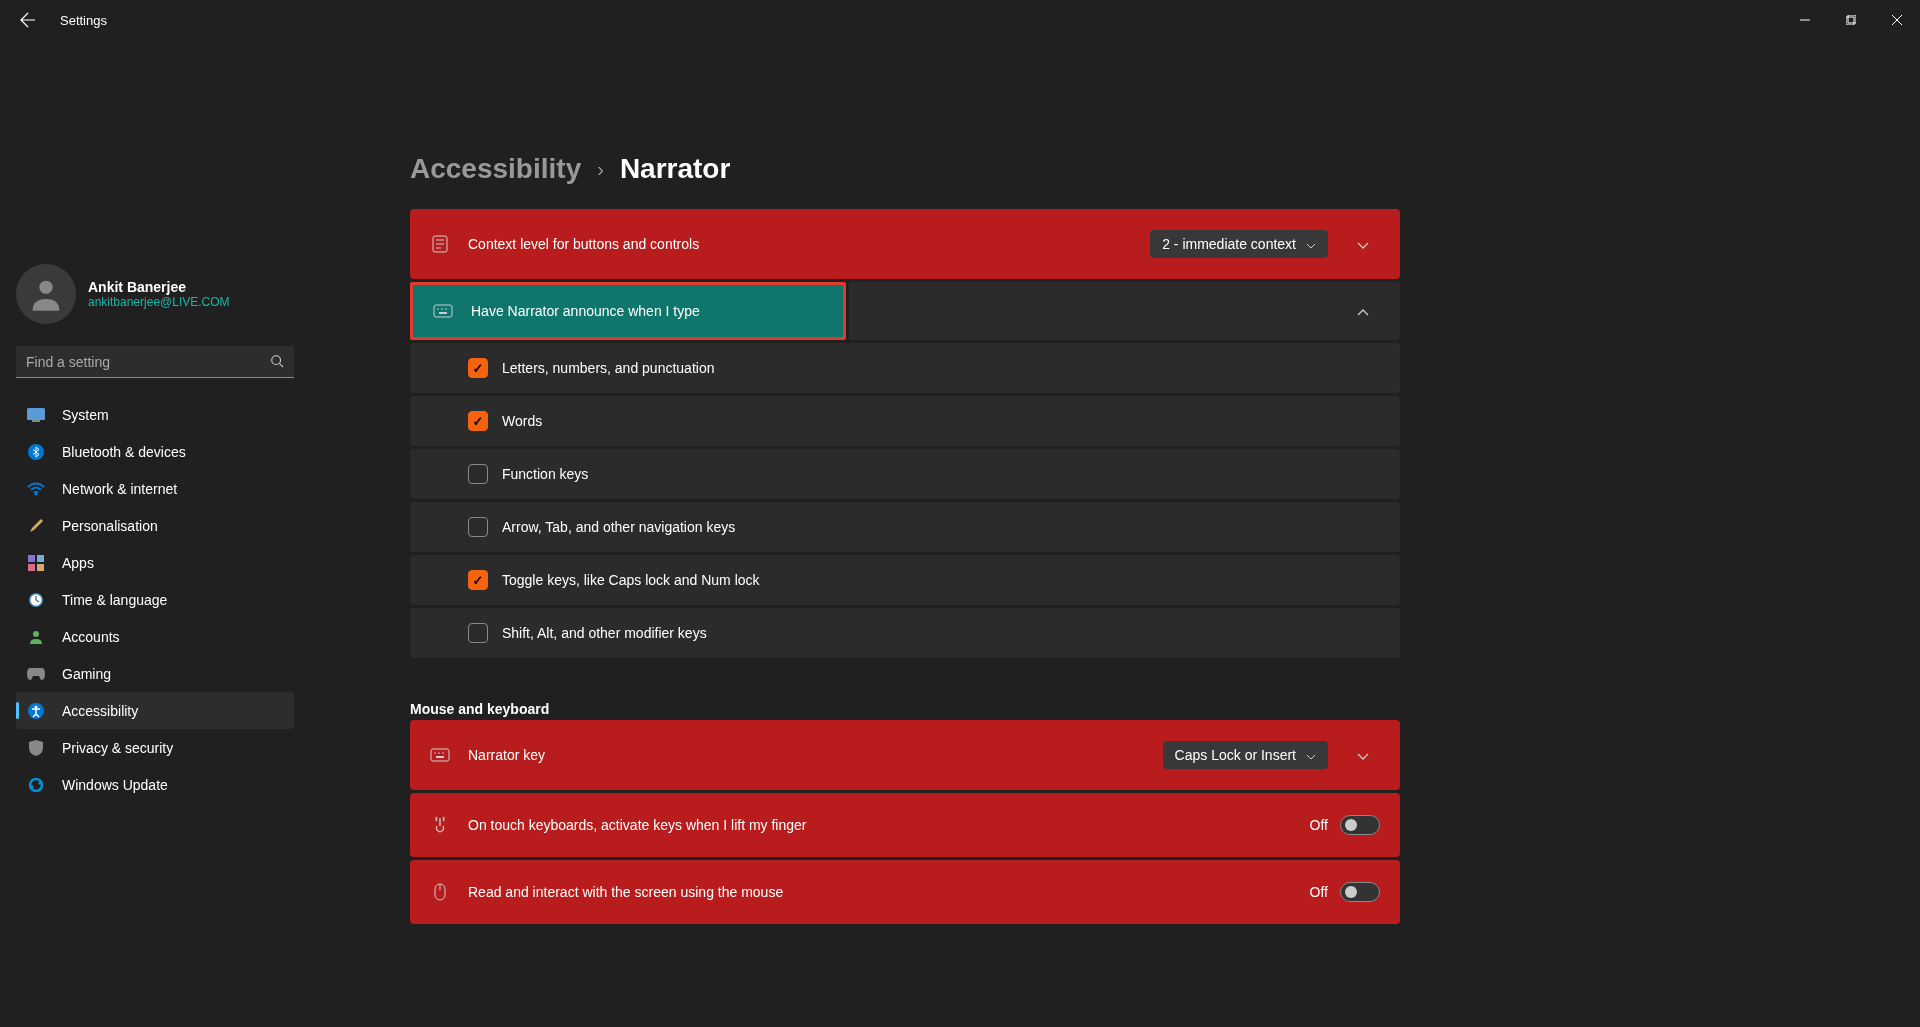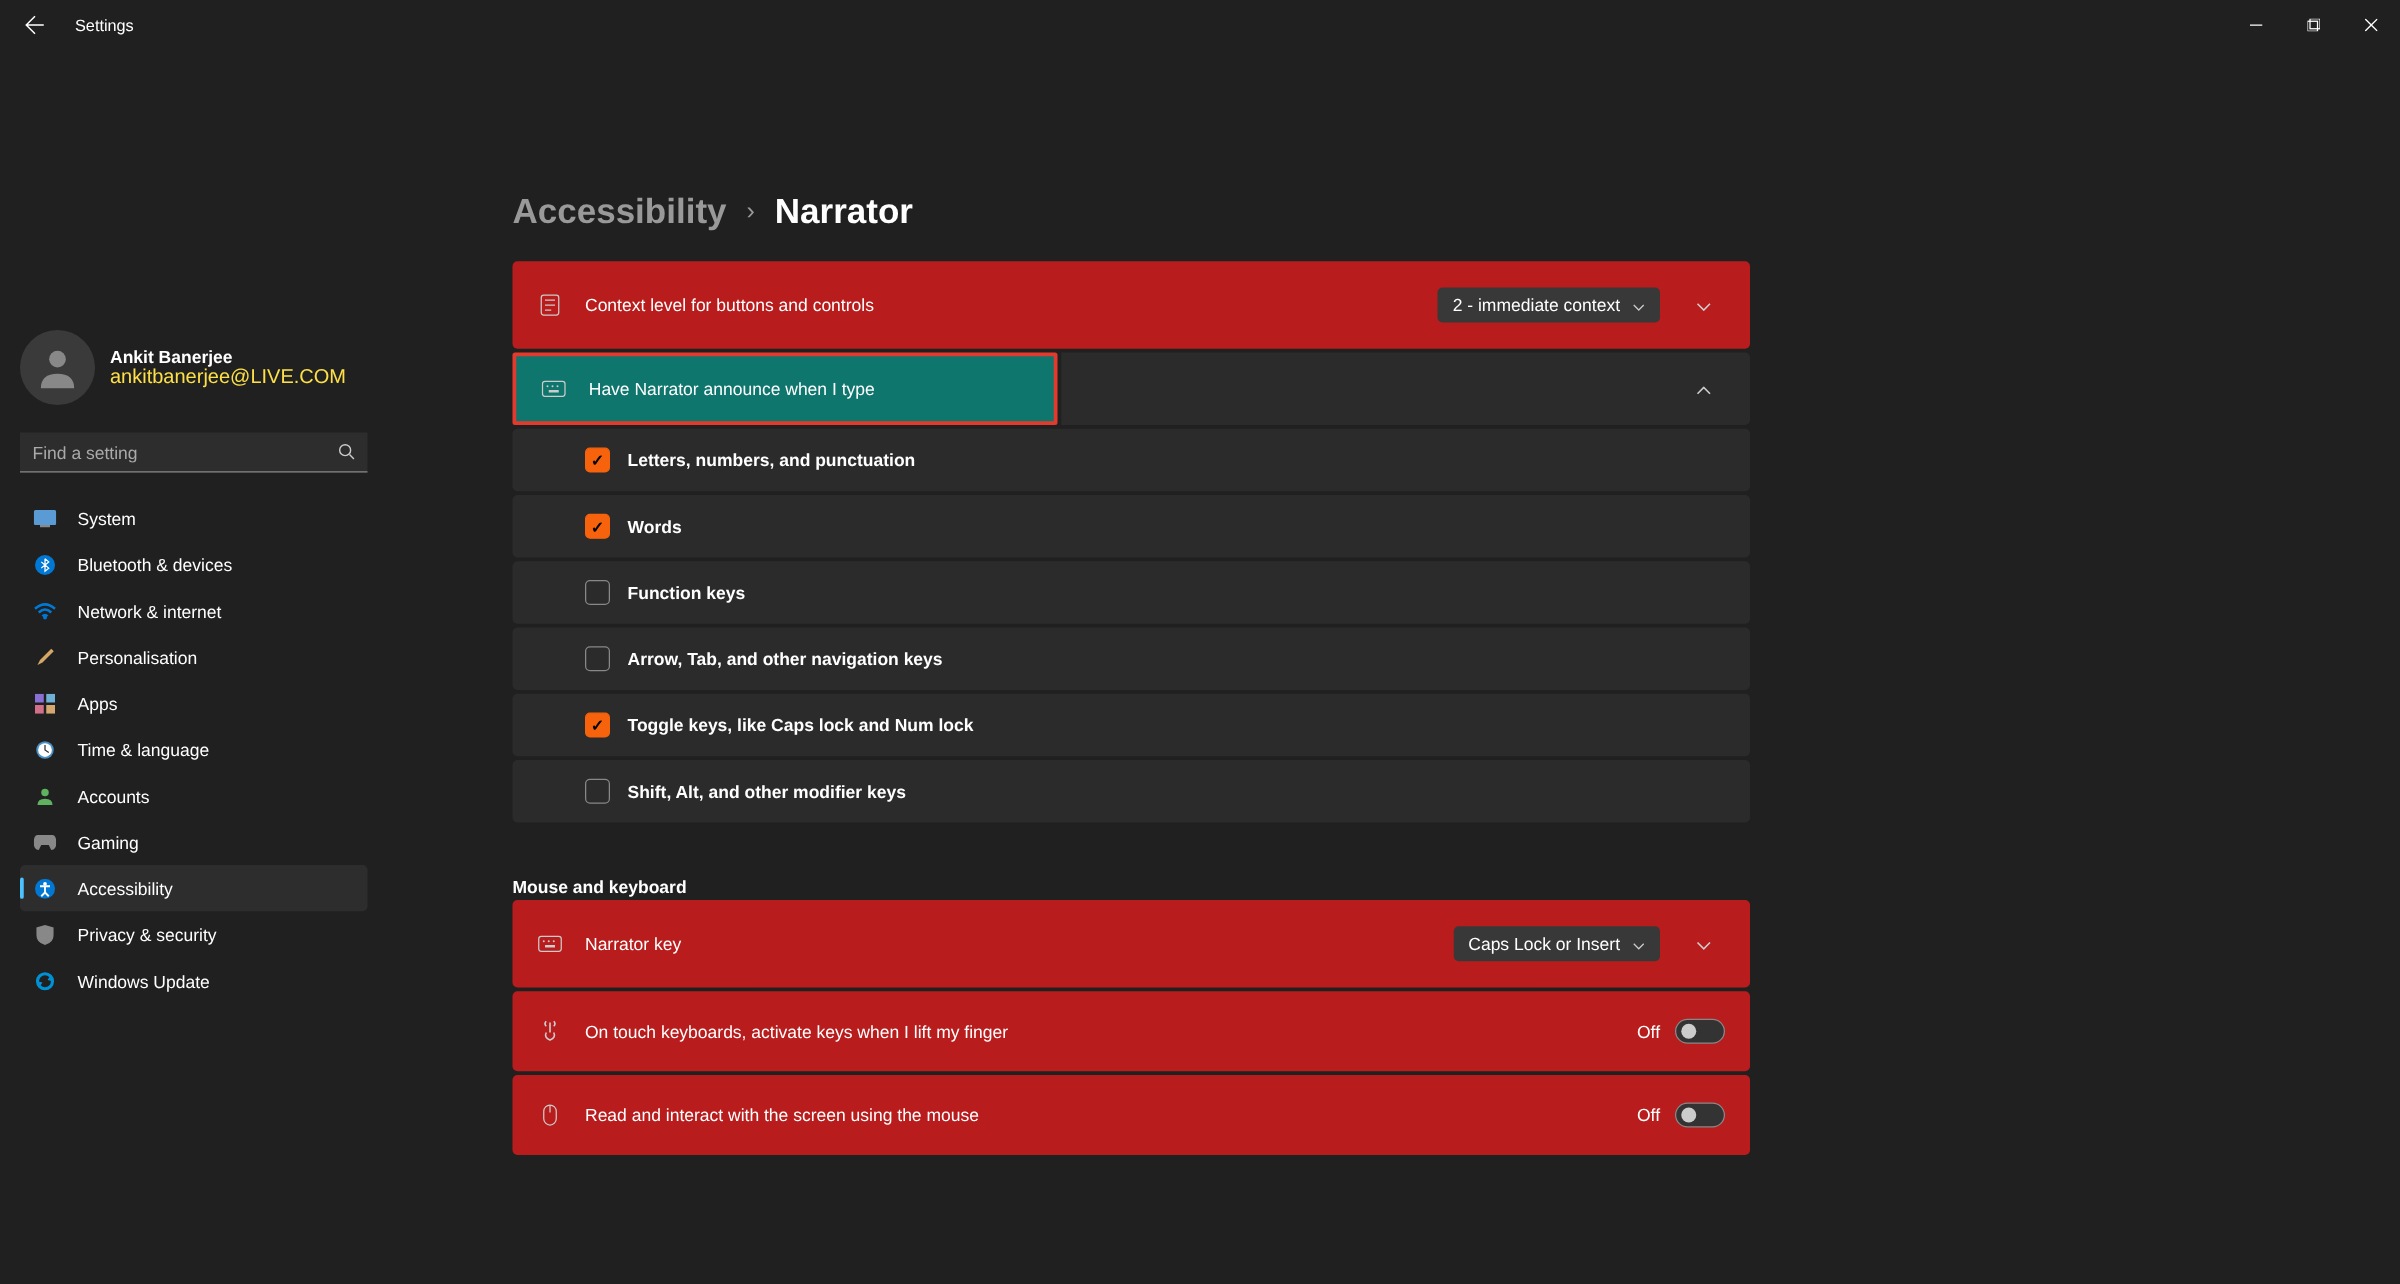"ankitbanerjee@LIVE.COM" .user-email { color: #fde047 -> #14b8a6; font-size: 16px -> 12px }
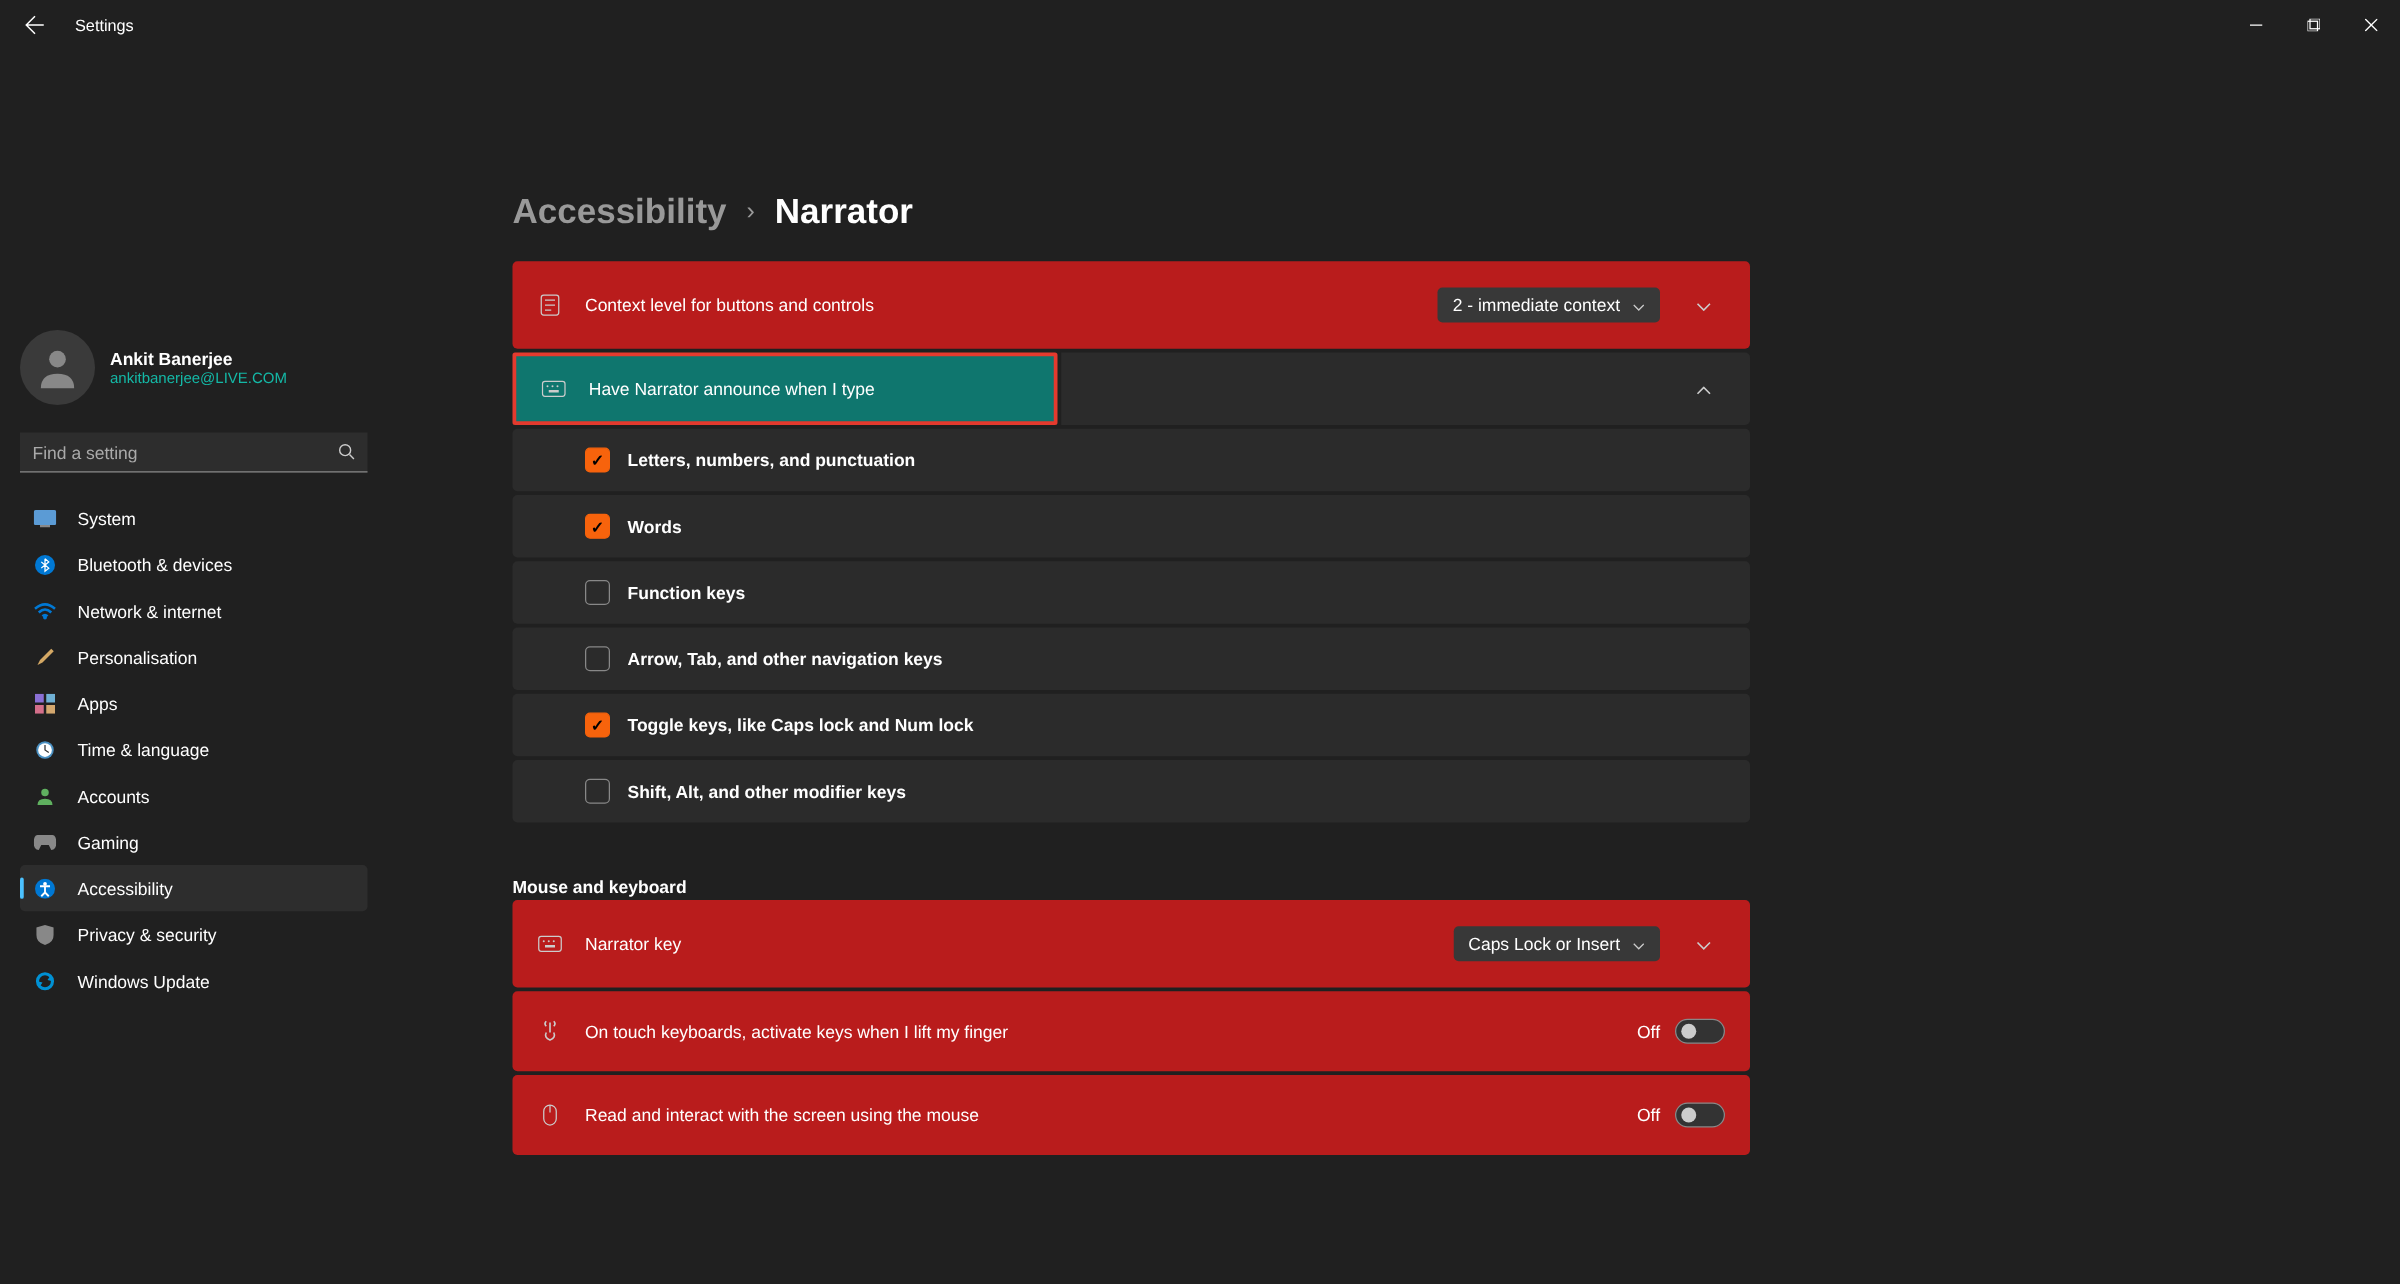"Letters, numbers, and punctuation" .checkbox-row { font-weight: bold -> none }
